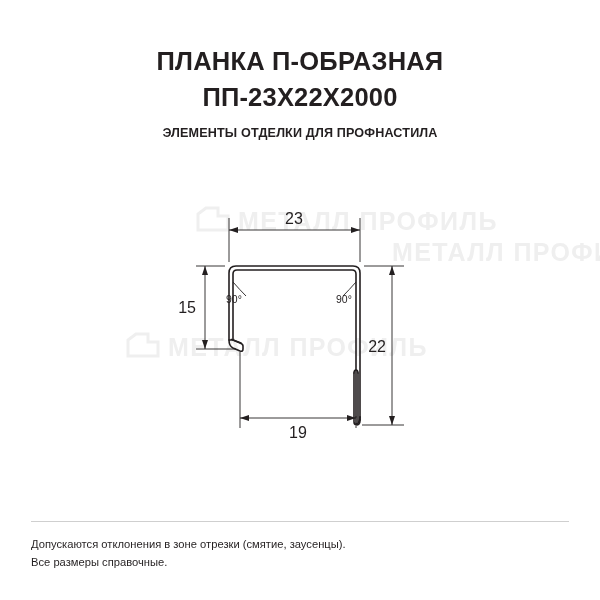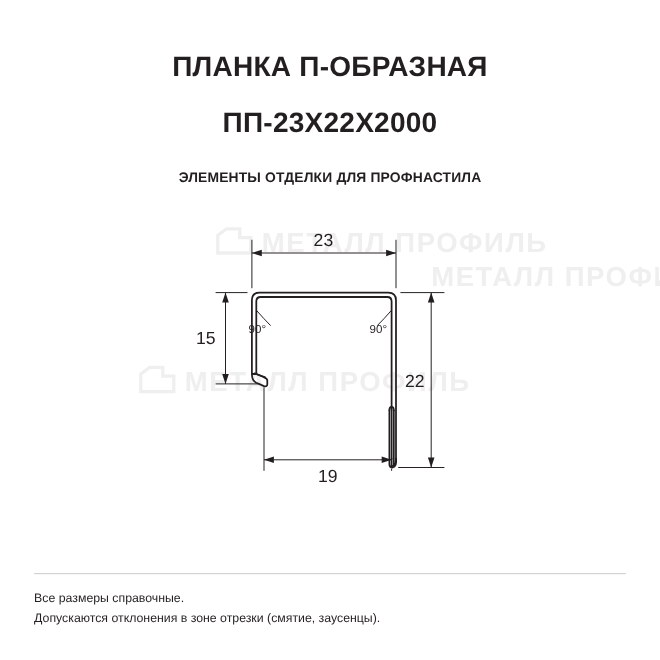"ПП-23Х22Х2000" .title-sub { margin-top: 20px -> 5px }
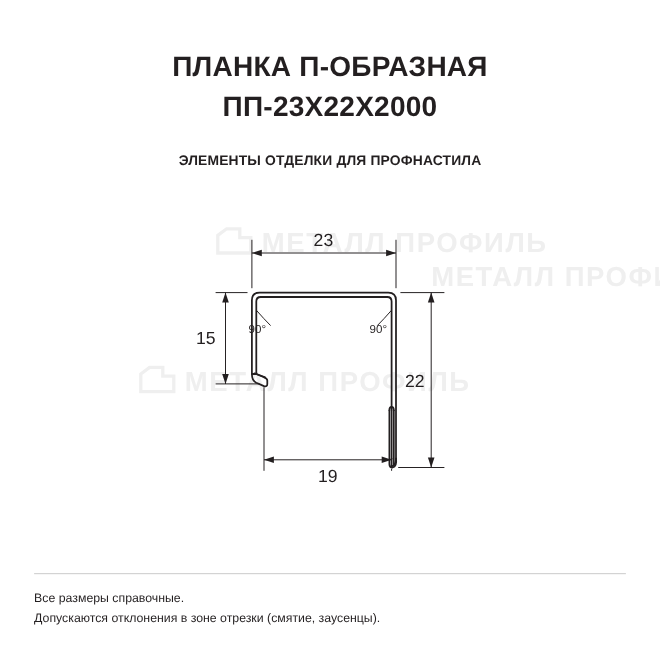"ЭЛЕМЕНТЫ ОТДЕЛКИ ДЛЯ ПРОФНАСТИЛА" .title-caption { margin-top: 26px -> 13px }
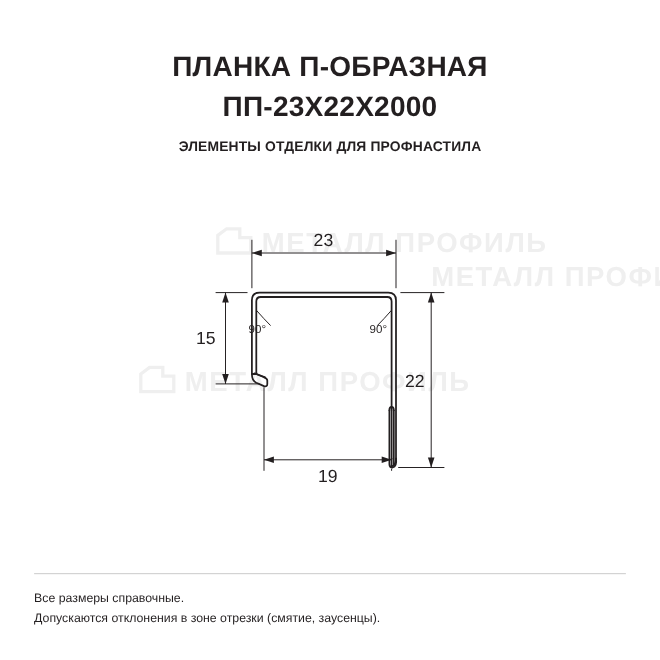"Все размеры справочные." div.footer-line { order: before "Допускаются отклонения в зоне отрезки" -> after "Допускаются отклонения в зоне отрезки" }
